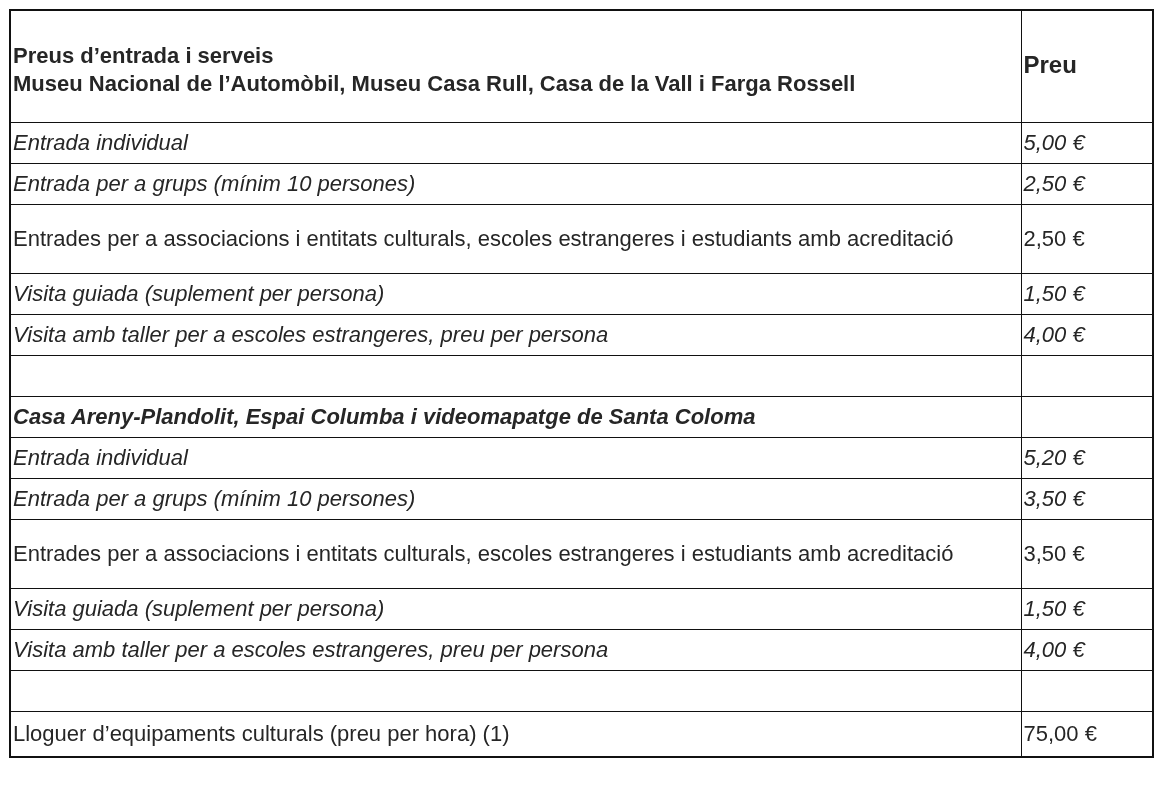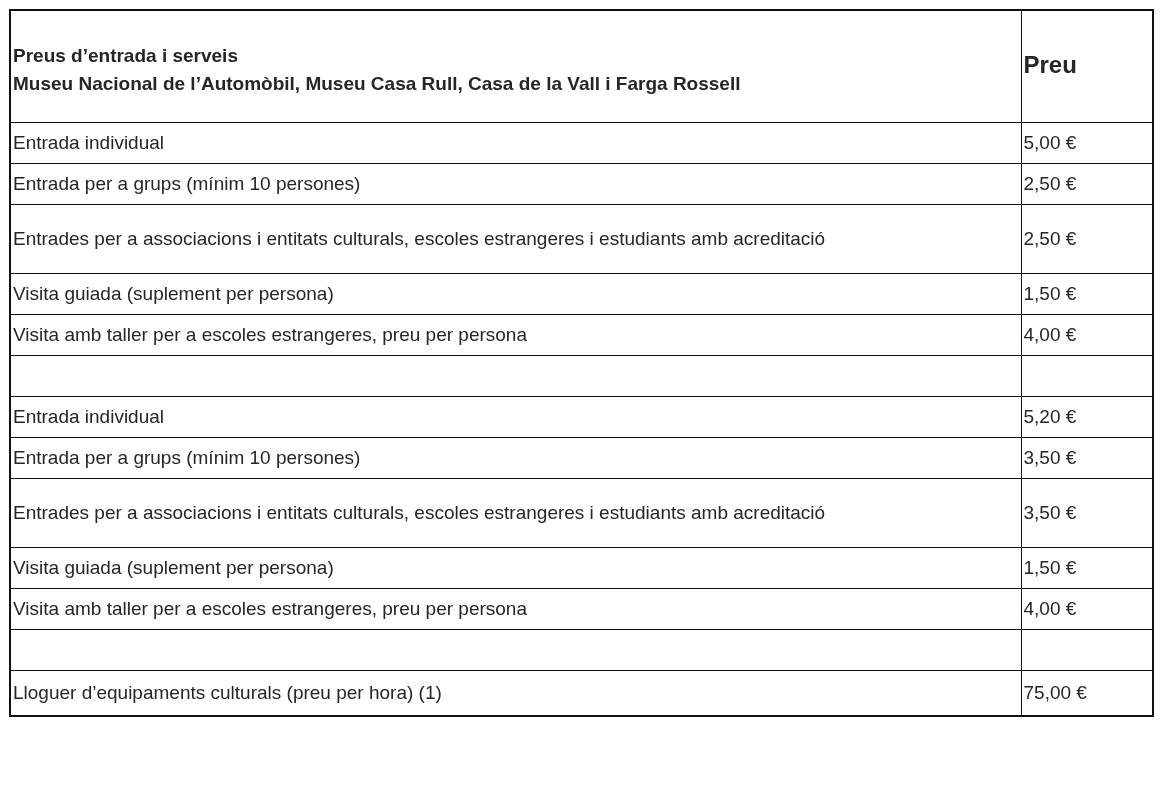"Preus d’entrada i serveis" table.prices td { font-size: 19px -> 22px }
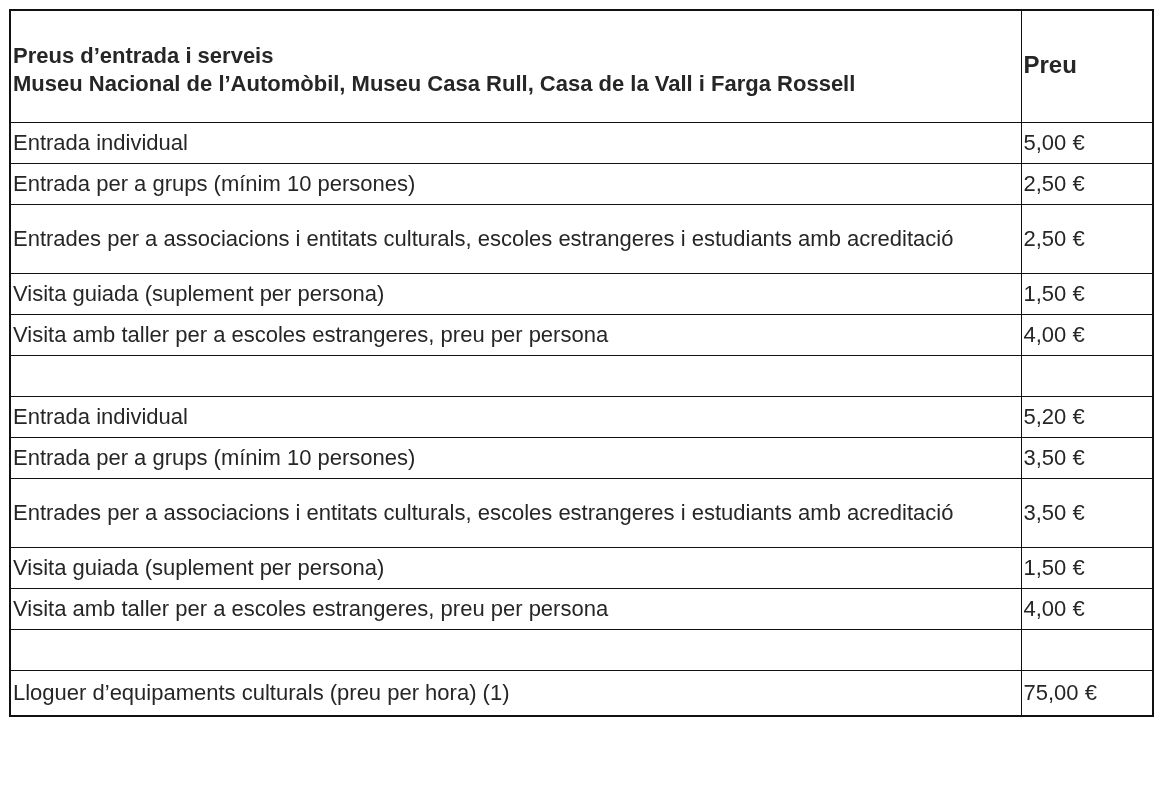"Entrada individual" tr.r1 td { font-style: none -> italic }
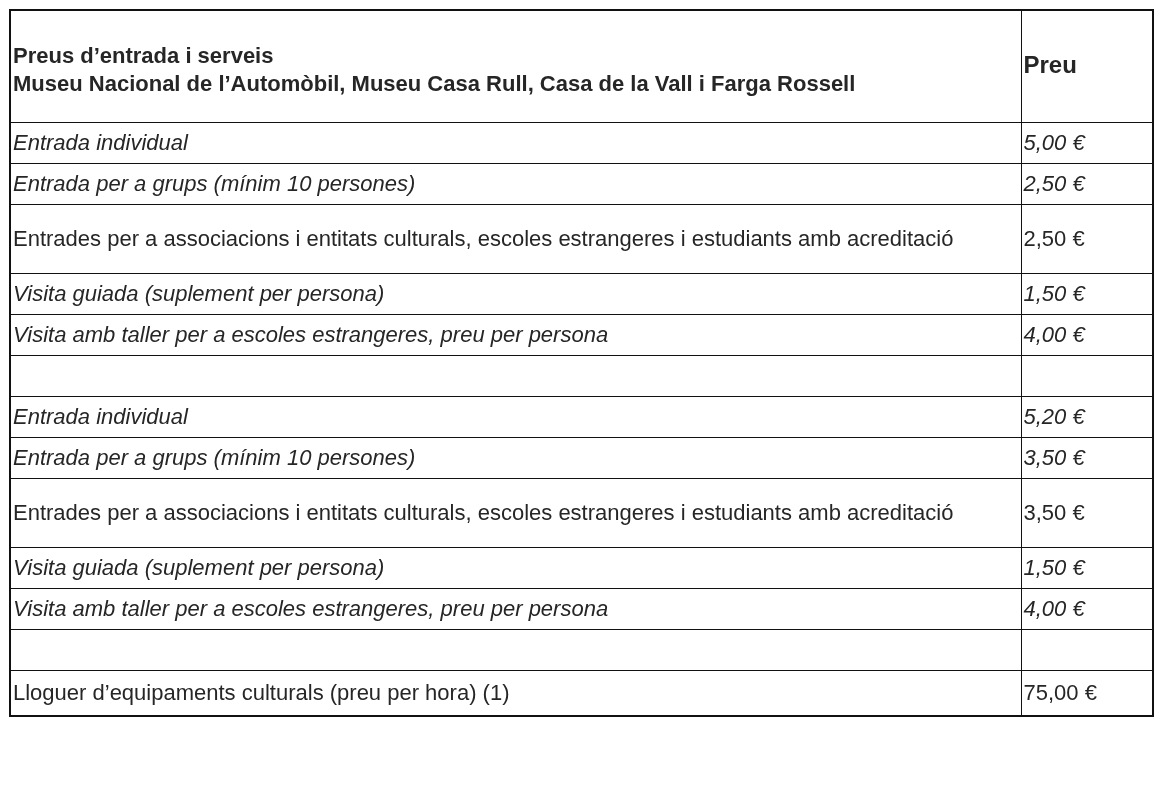"Casa Areny-Plandolit, Espai Columba i" tr.r1 { html: none -> <tr> <td>Casa Areny-Plandolit, Espai Columba i videomapatge de Santa Coloma</td> <td></td> </tr> }
